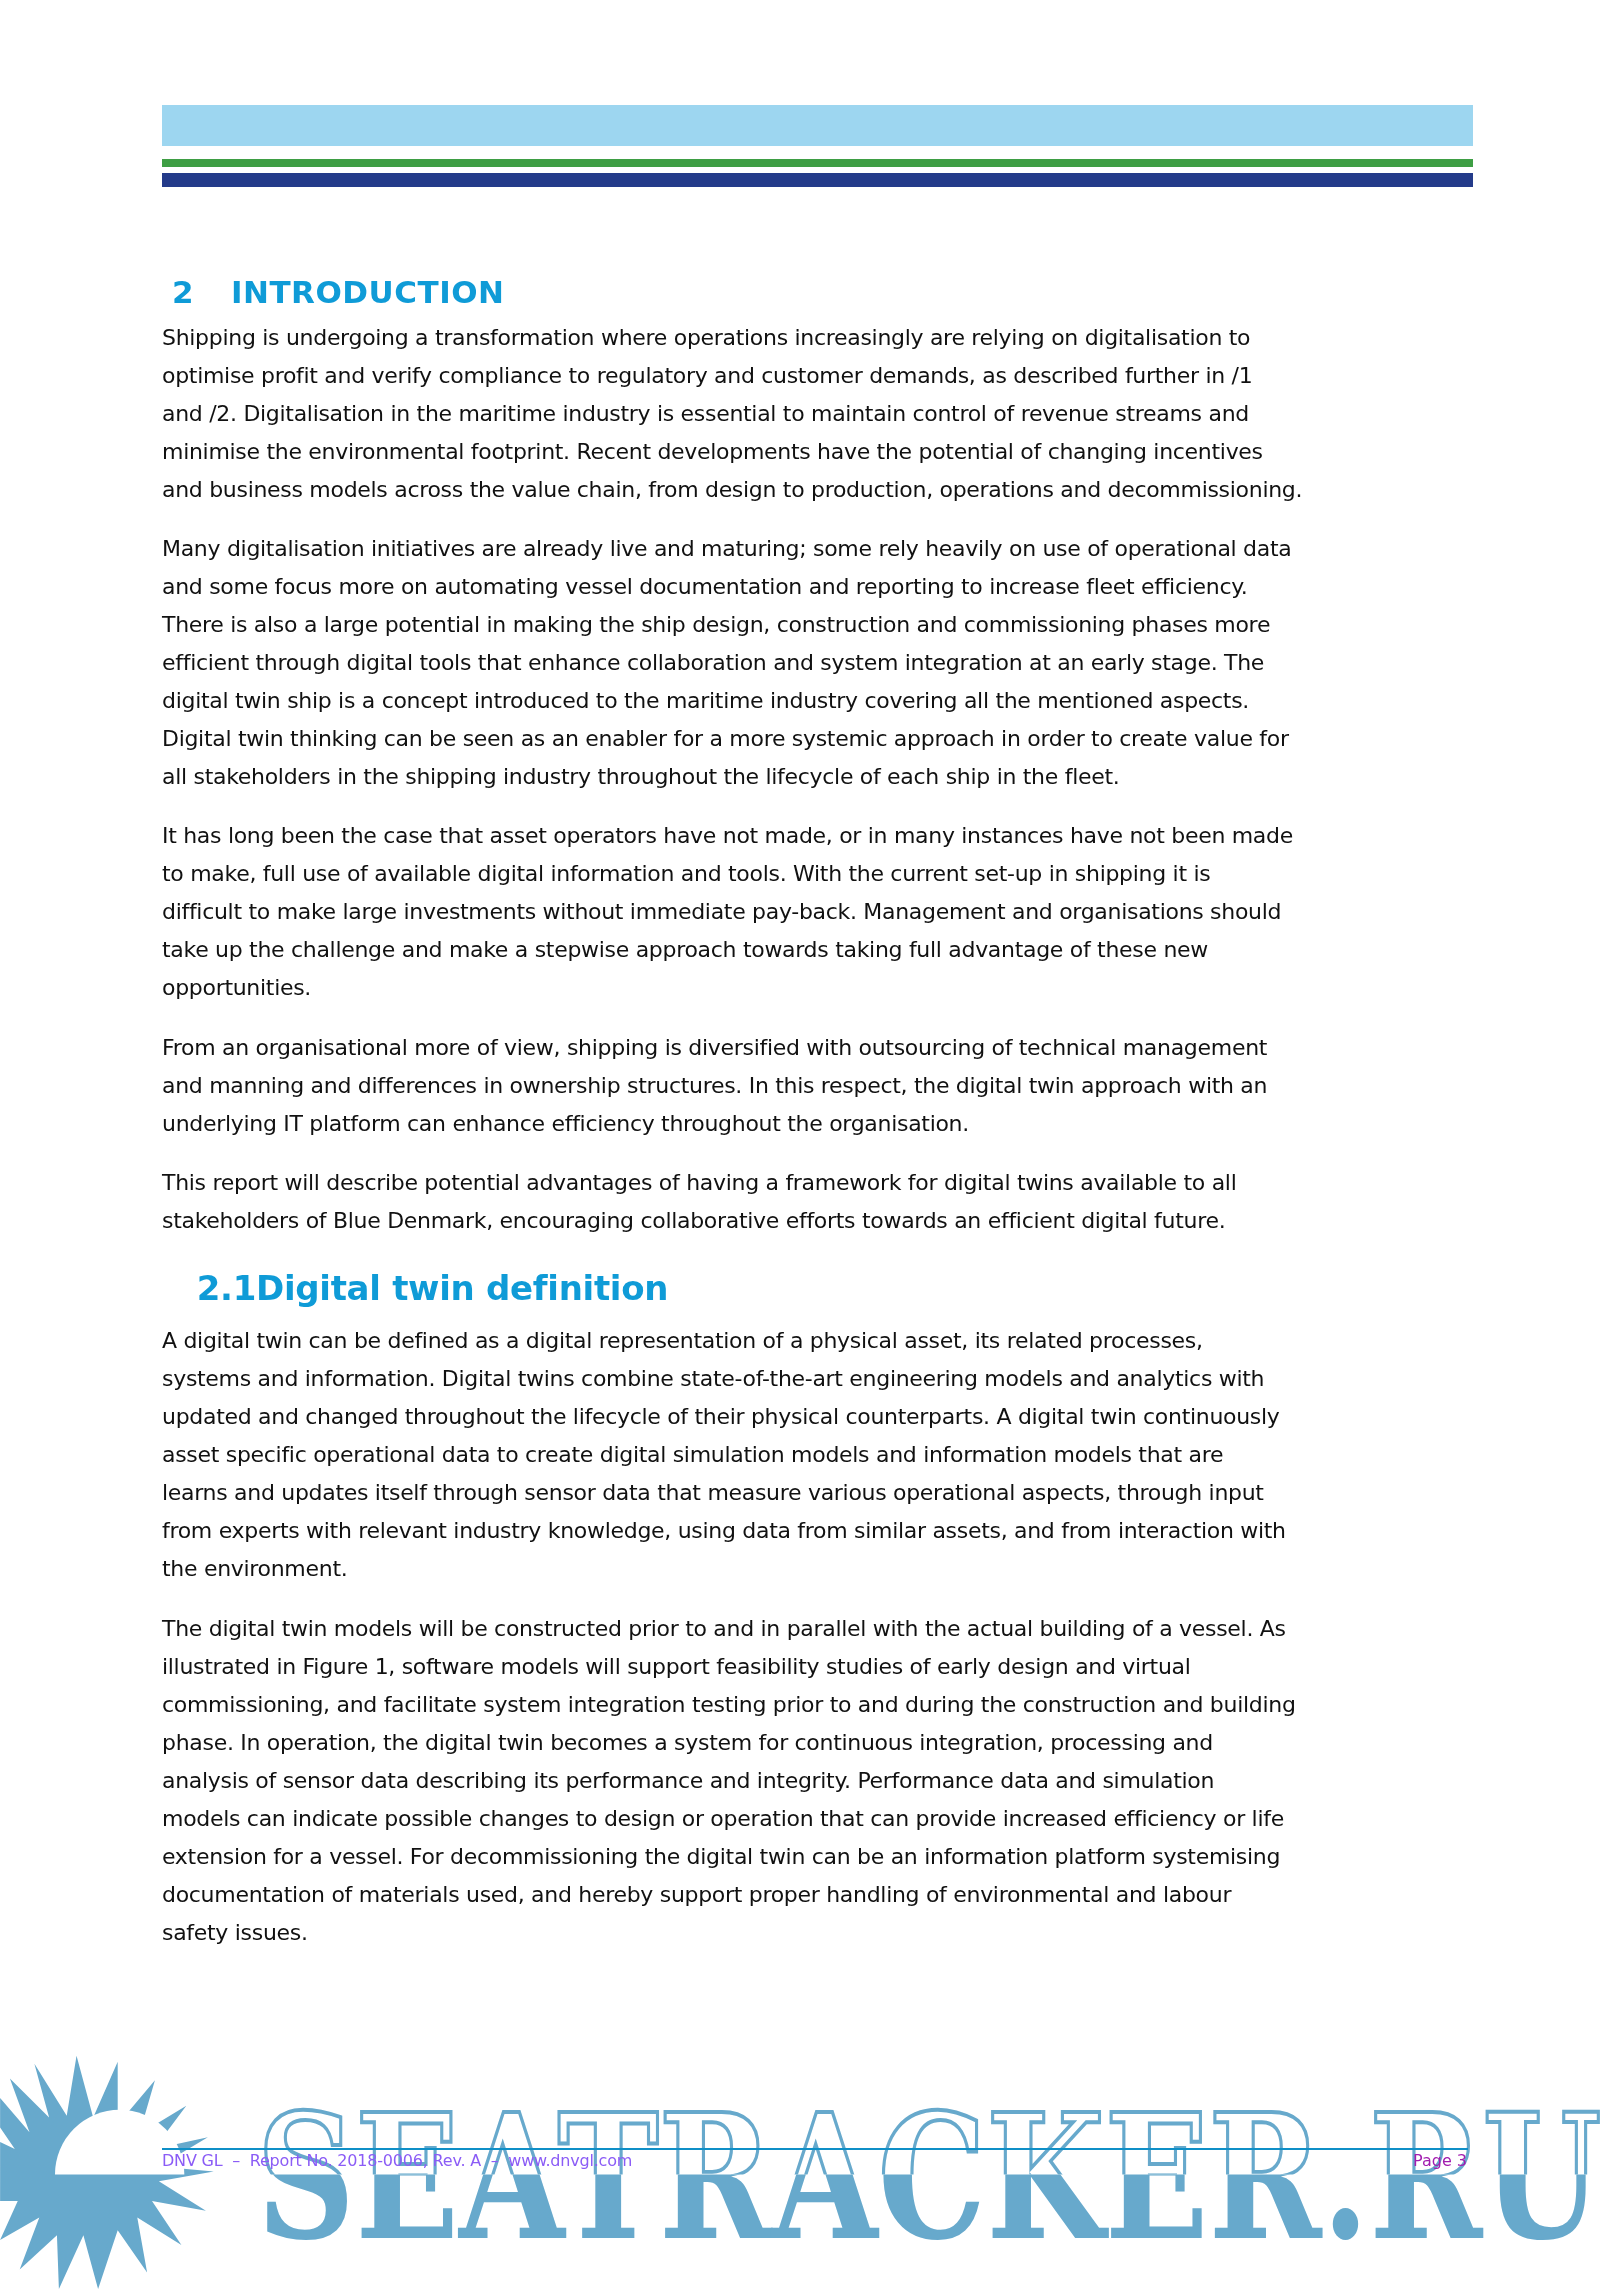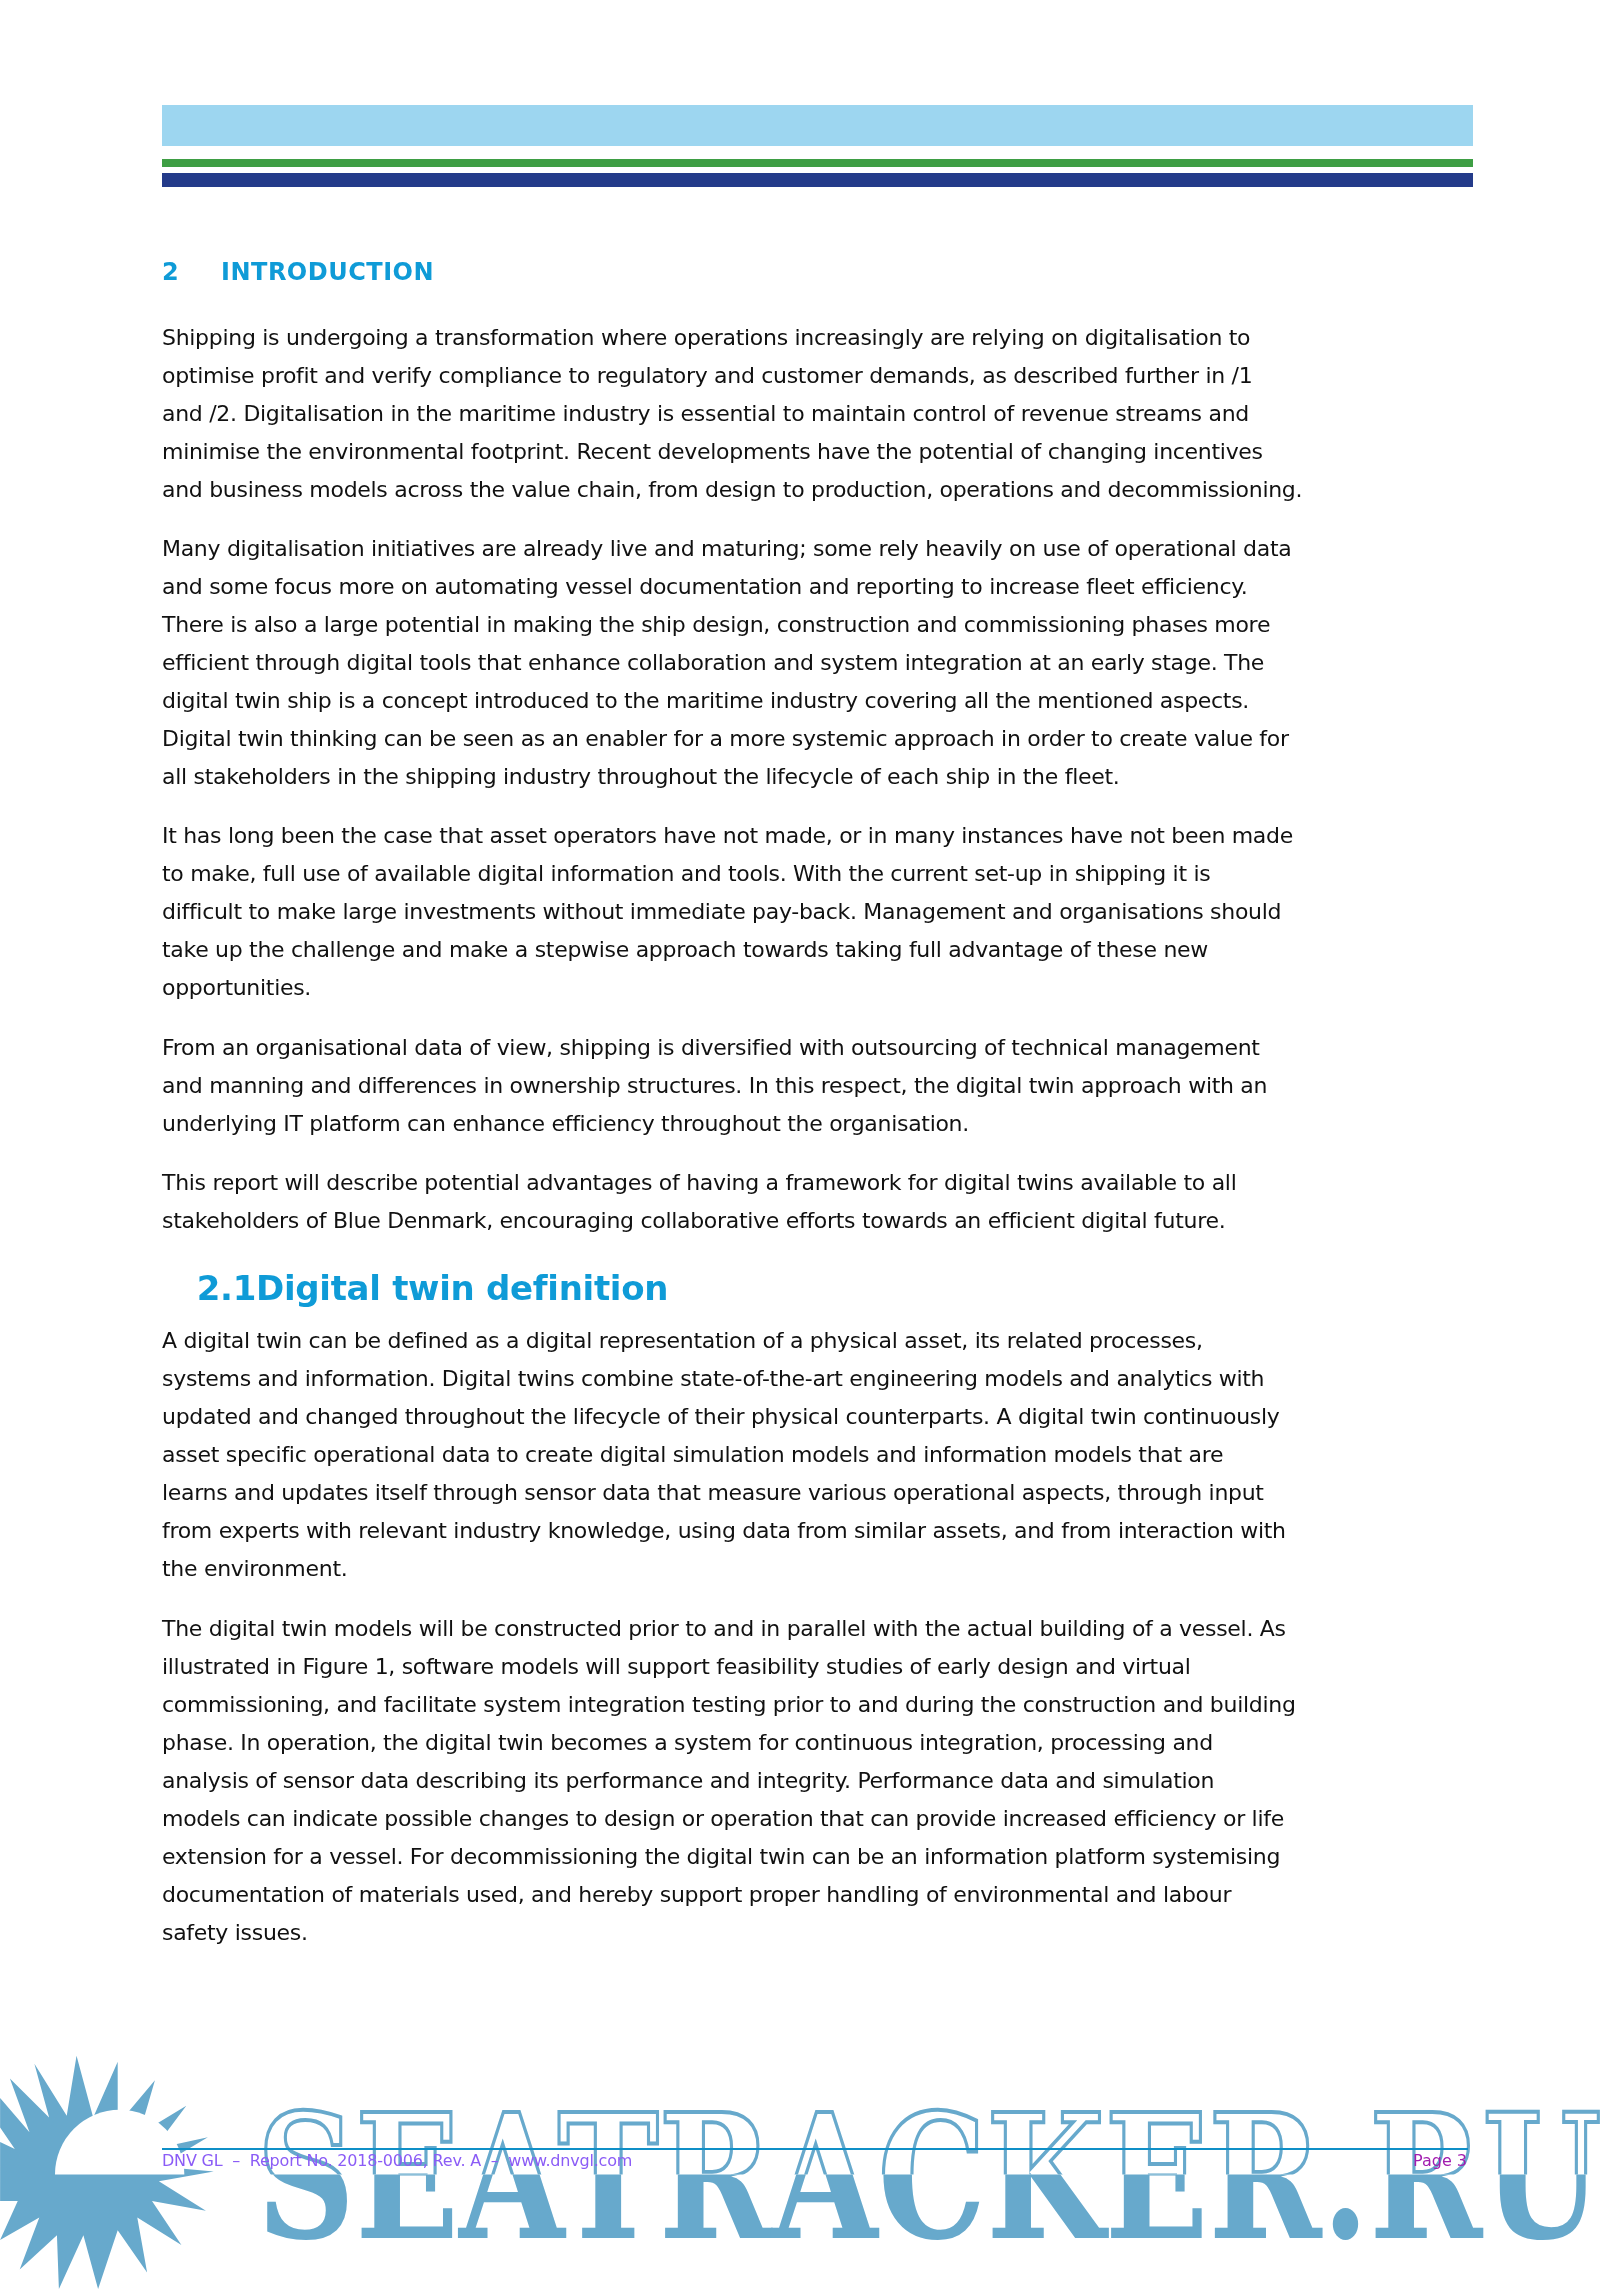"2 INTRODUCTION" .h1 { font-size: 24px -> 31px; margin-left: none -> 10px; top: 258px -> 274px }
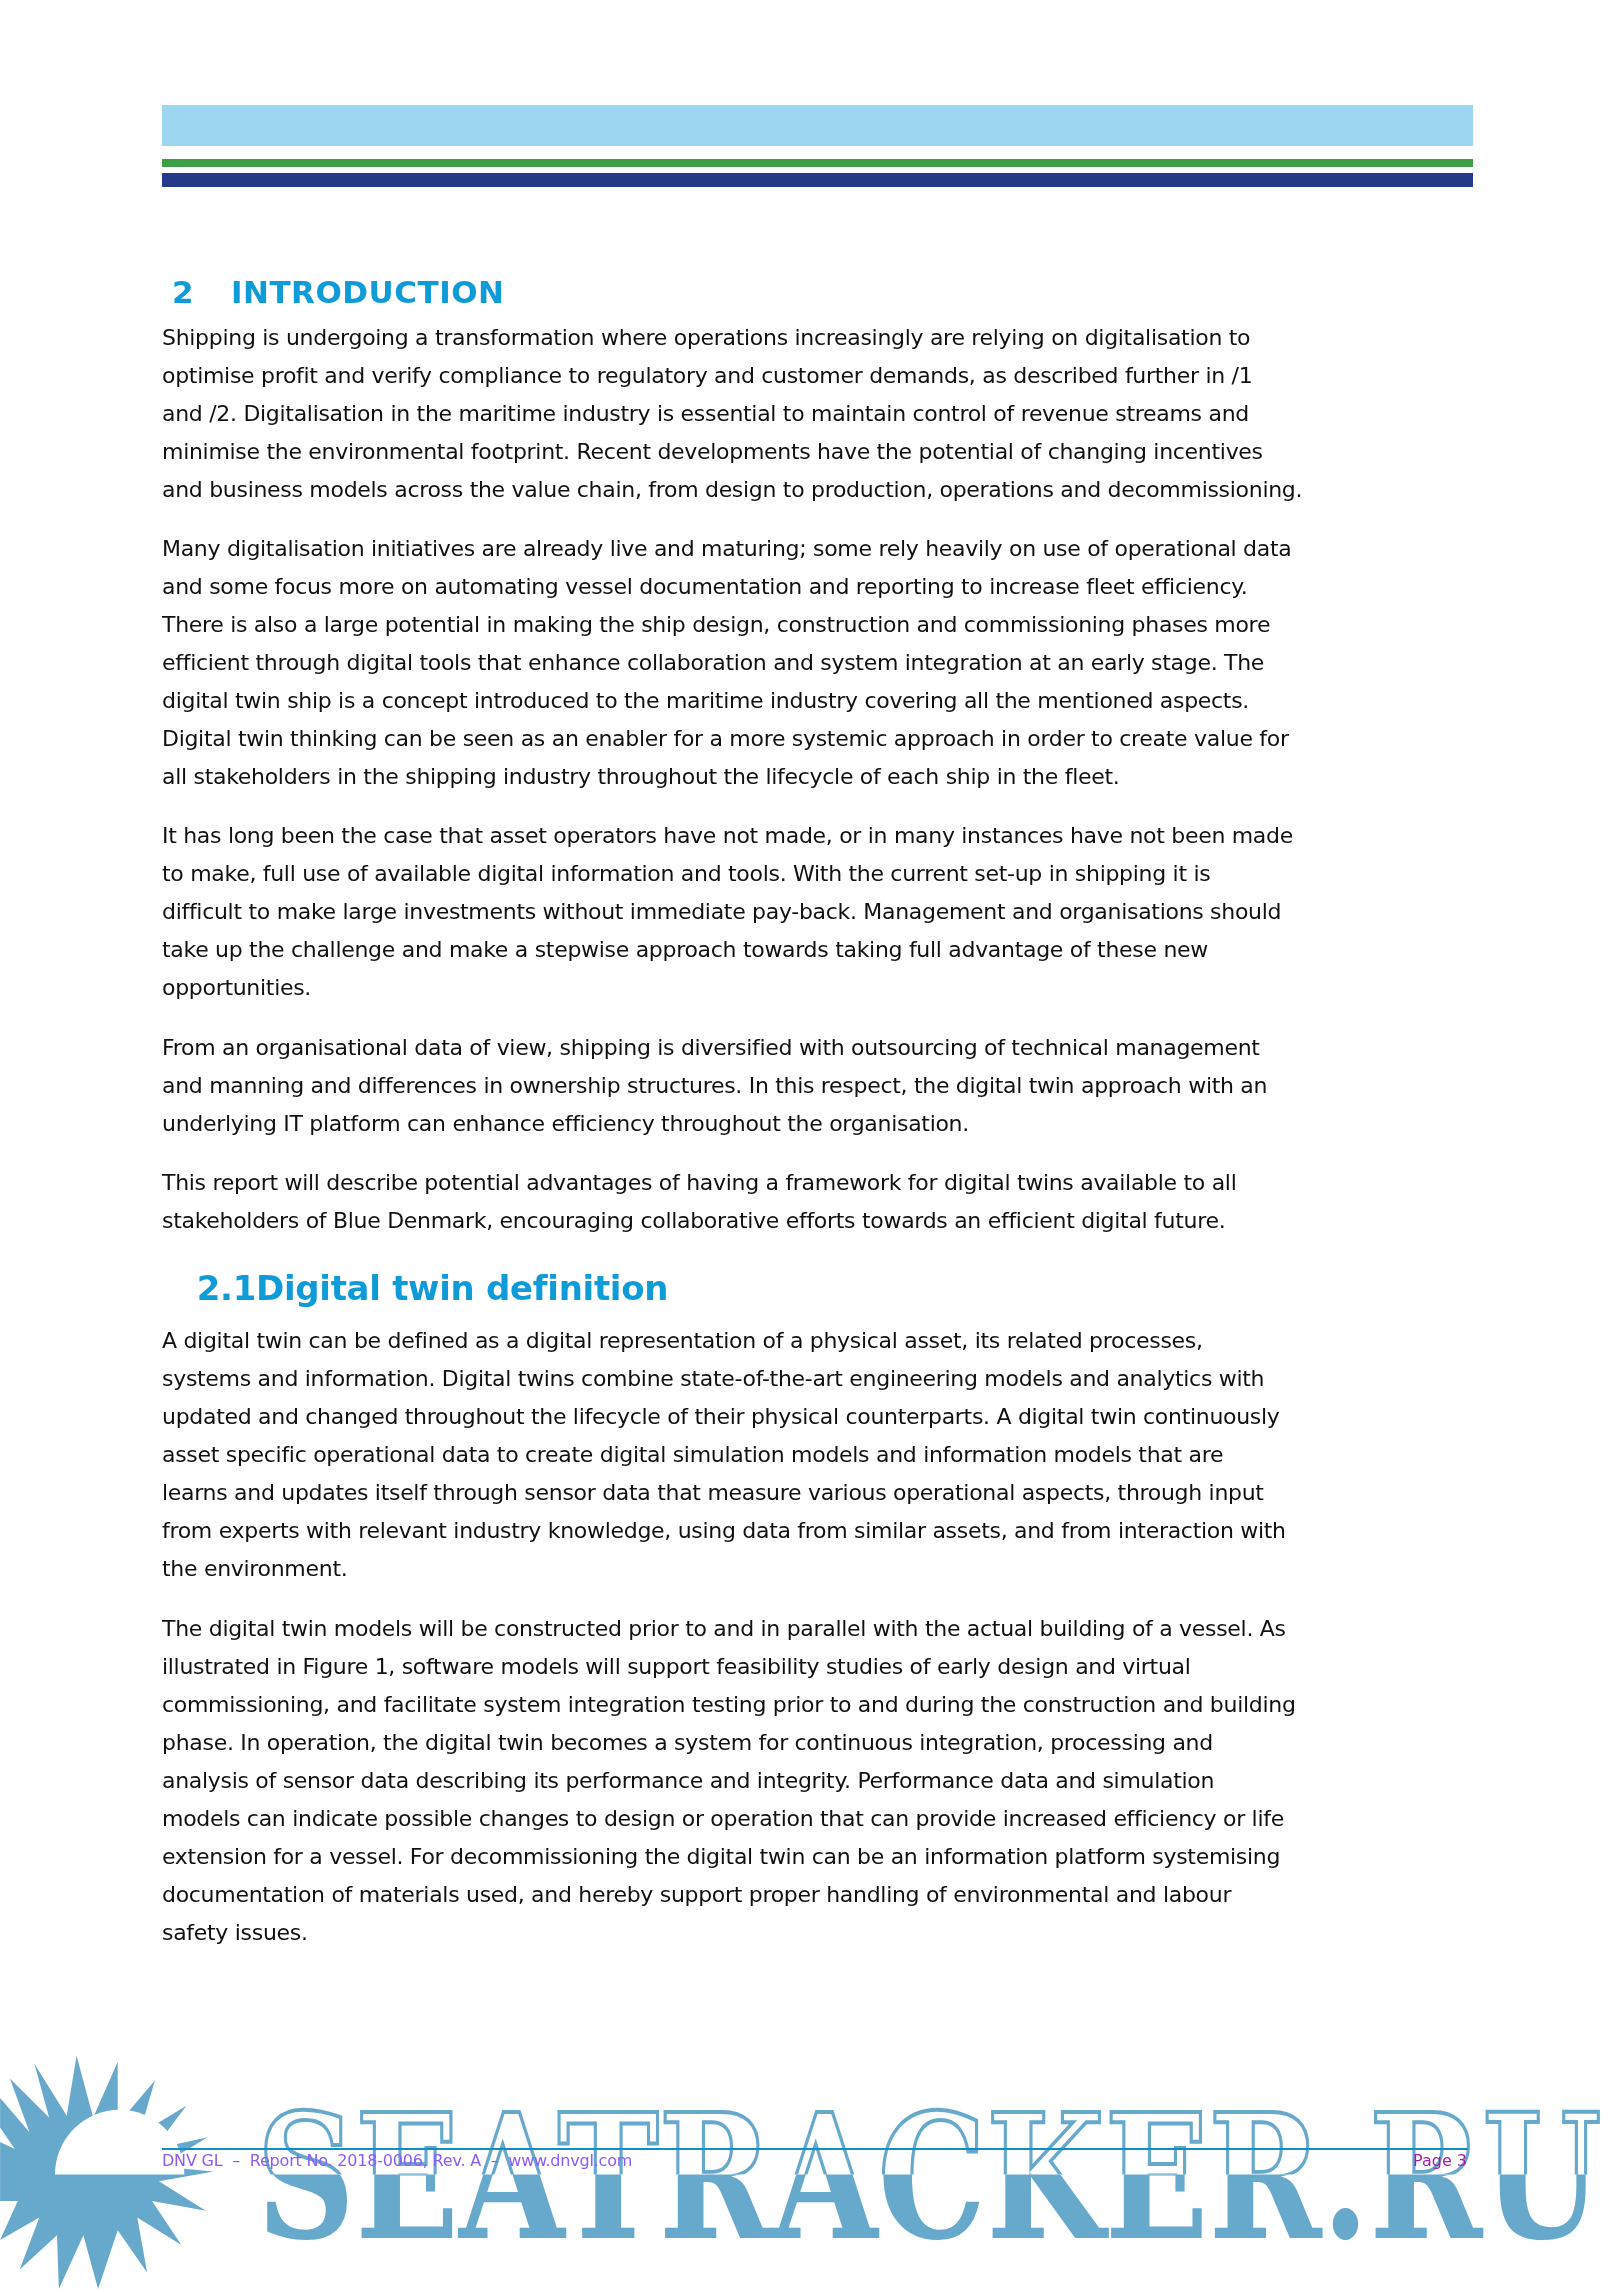"From an organisational data of" span.line { text: data -> more }
